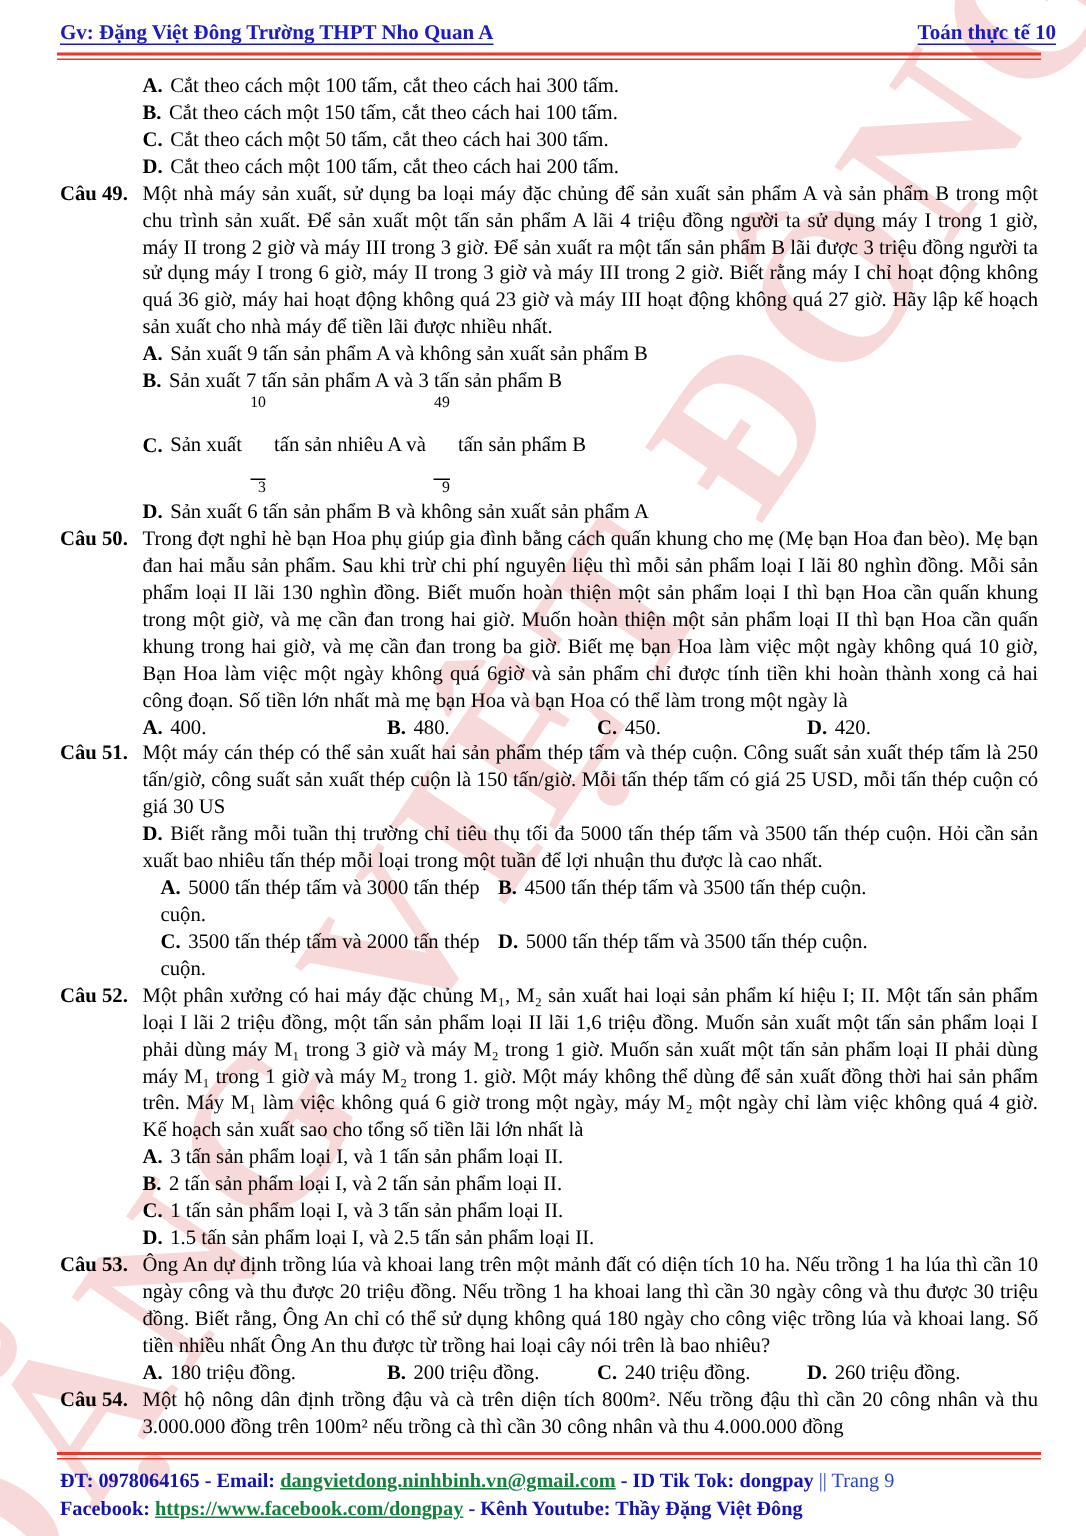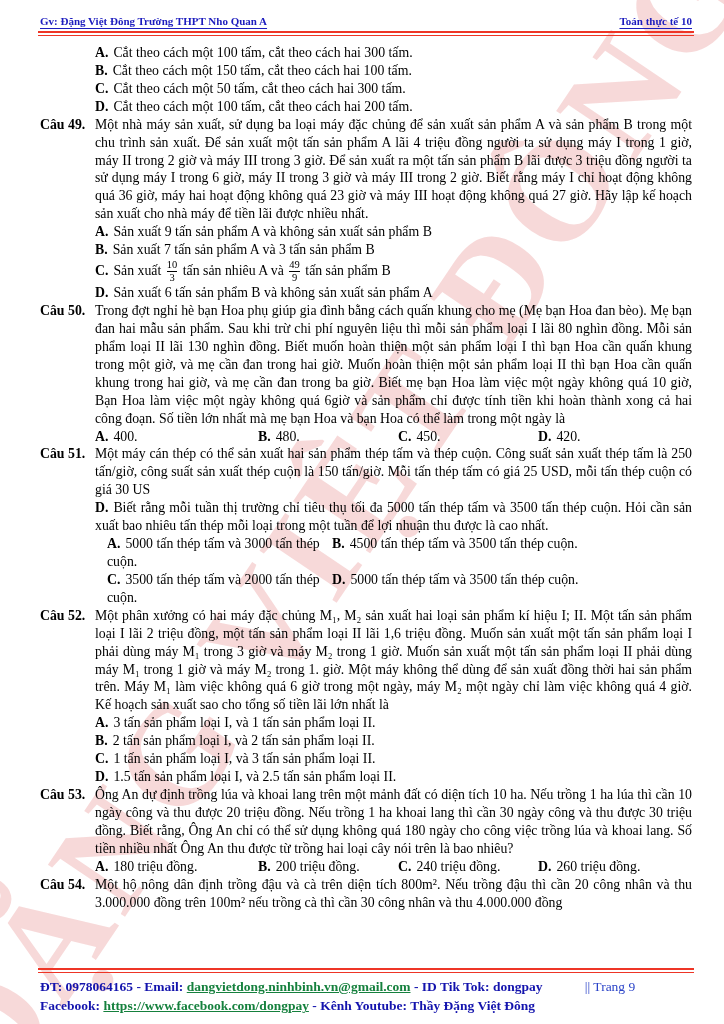"Gv: Đặng Việt Đông Trường" .hdr { font-size: 11px -> 14px; padding: 15px 32px 3px 40px -> 15px 20px 3px 40px }
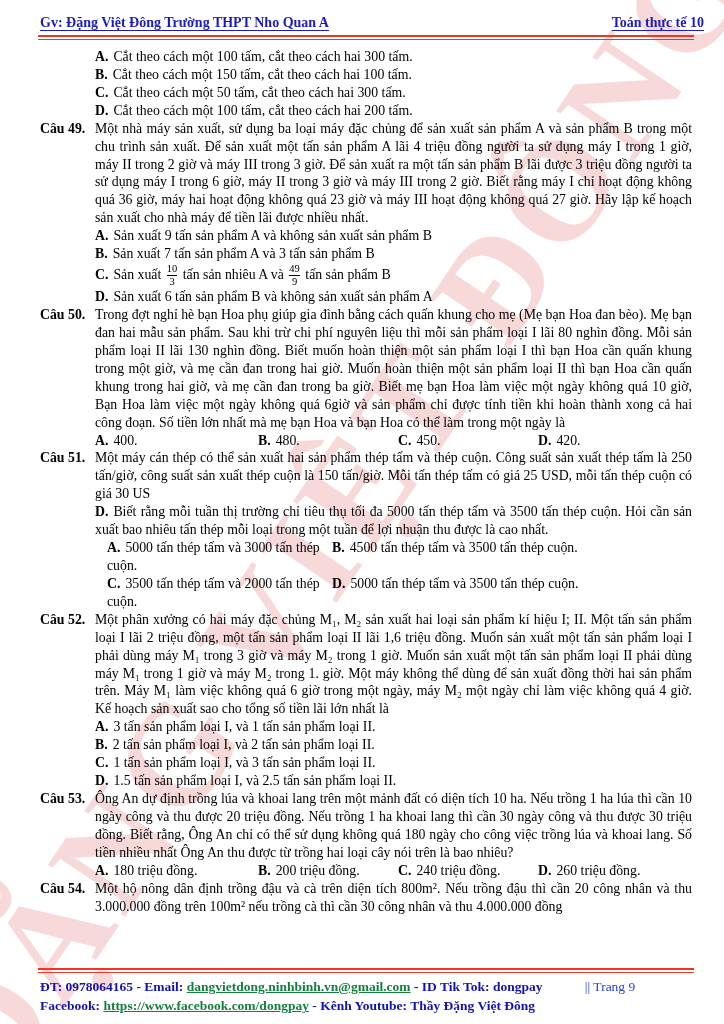"10" .frac { gap: none -> 44px; text-align: center -> right }
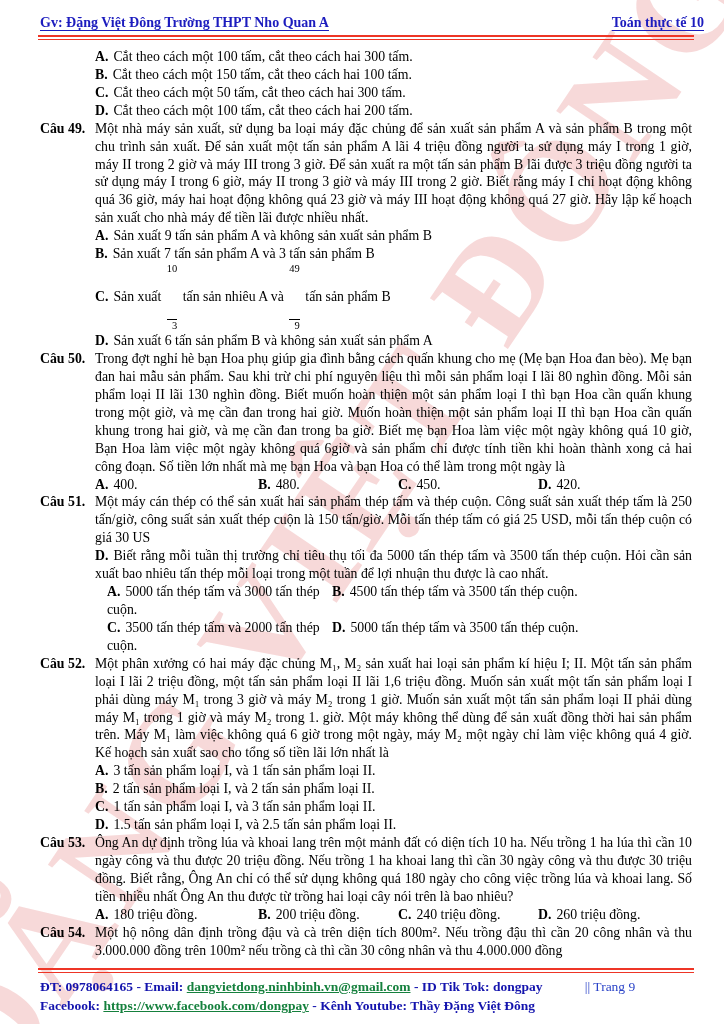"|| Trang 9" .pagenum { margin-left: 39px -> none }
